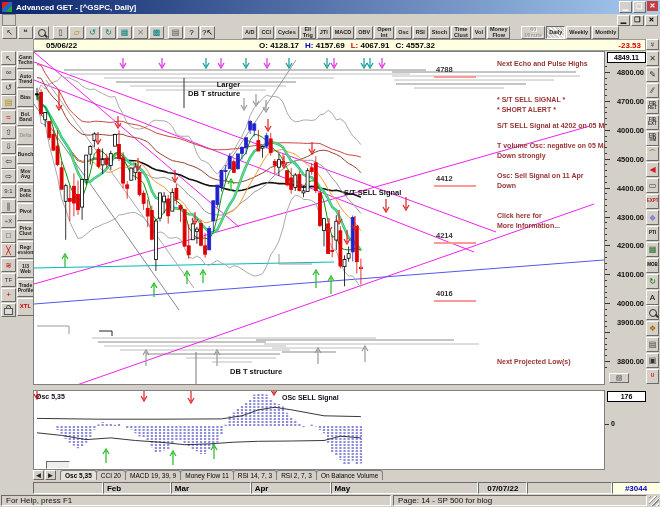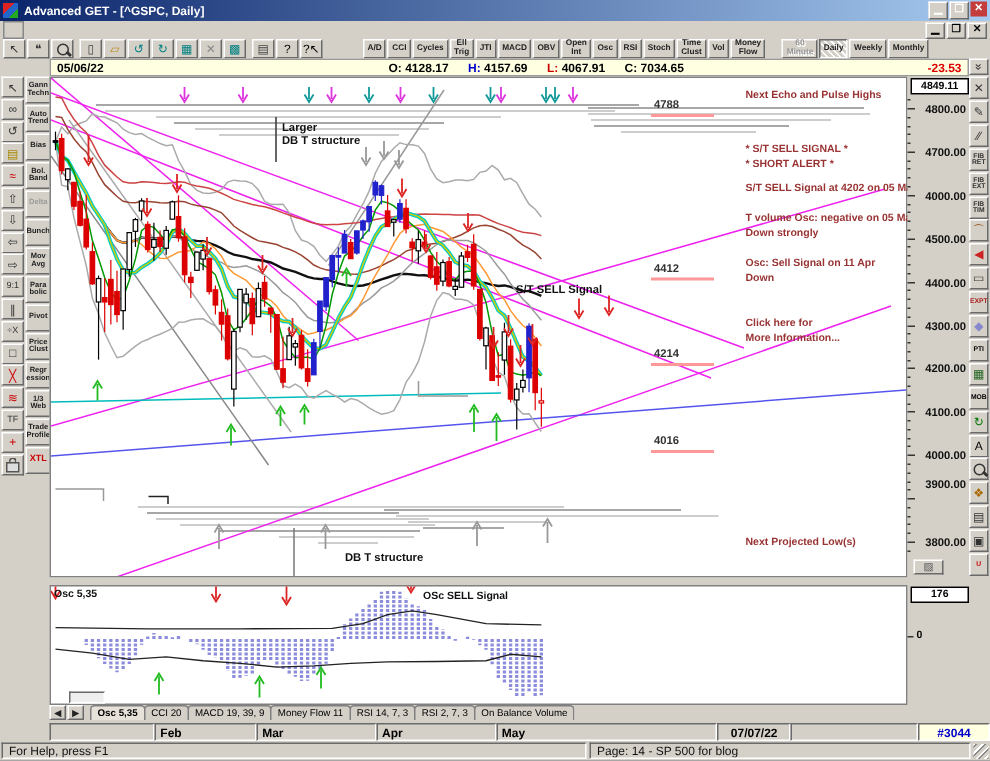"05/06/22" span.abs { left: 4px -> 12px }
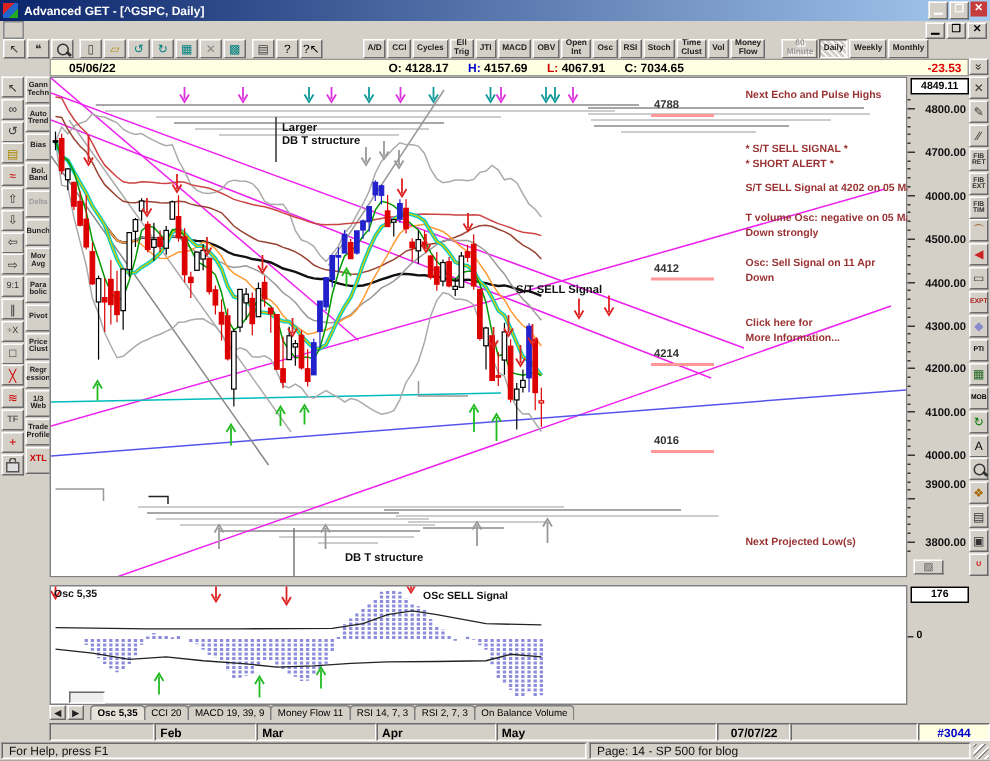"O: 4128.17" div.abs { gap: 13px -> 6px }
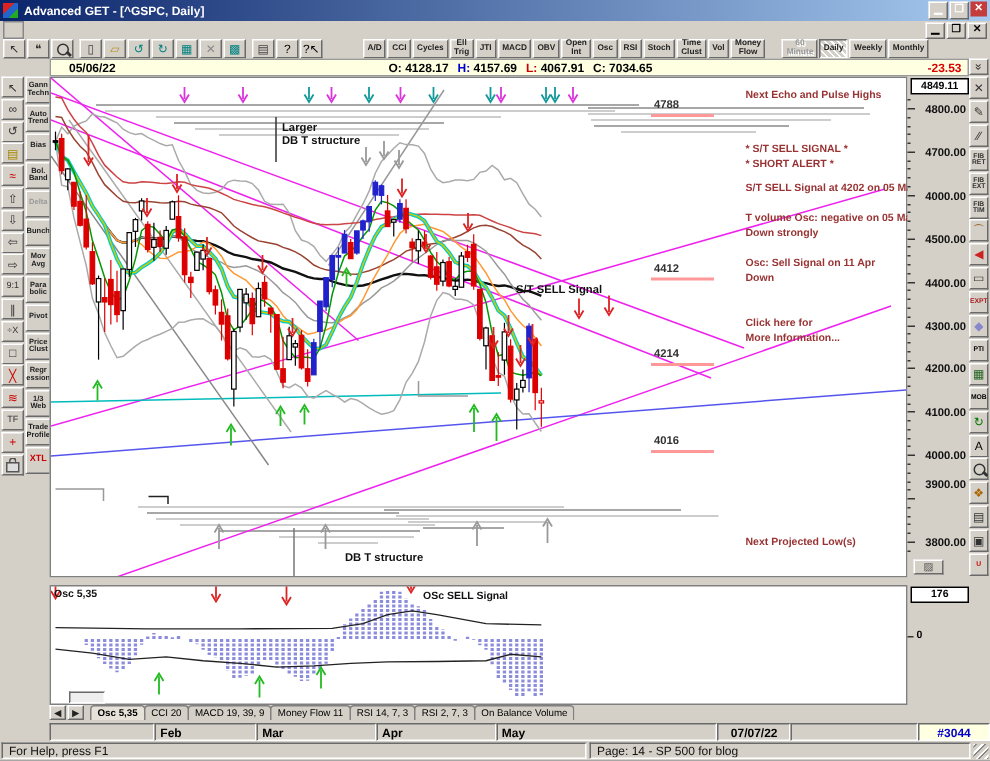"7034.65" span { text: 7034.65 -> 4557.32 }
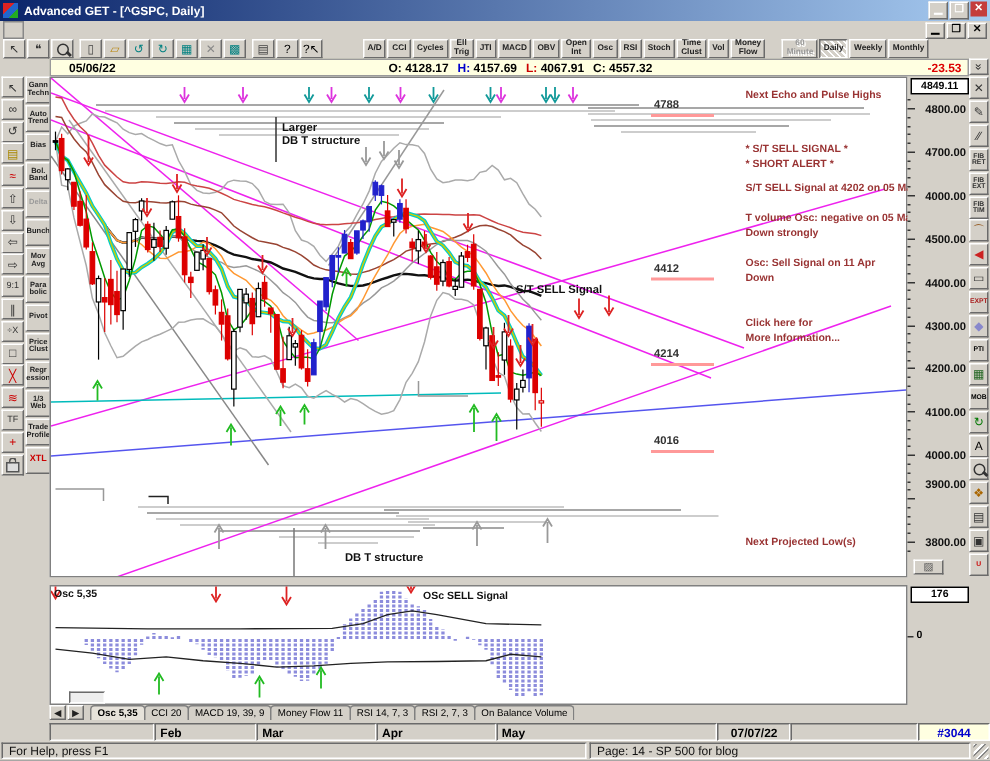"Larger" div.plot-label { text-align: none -> right }
